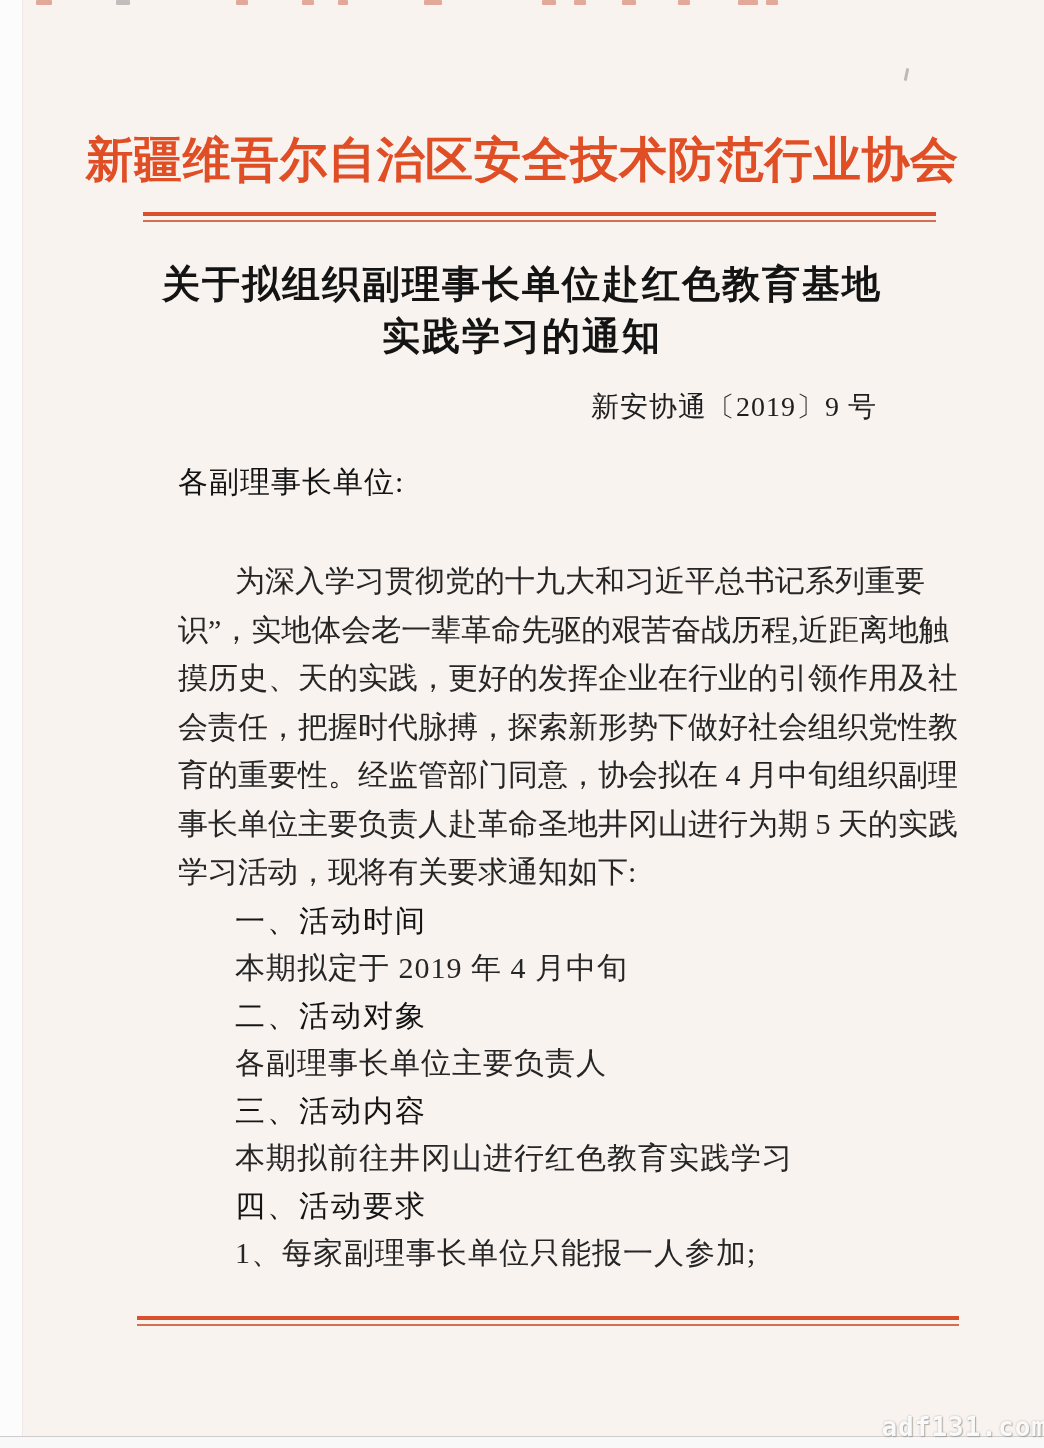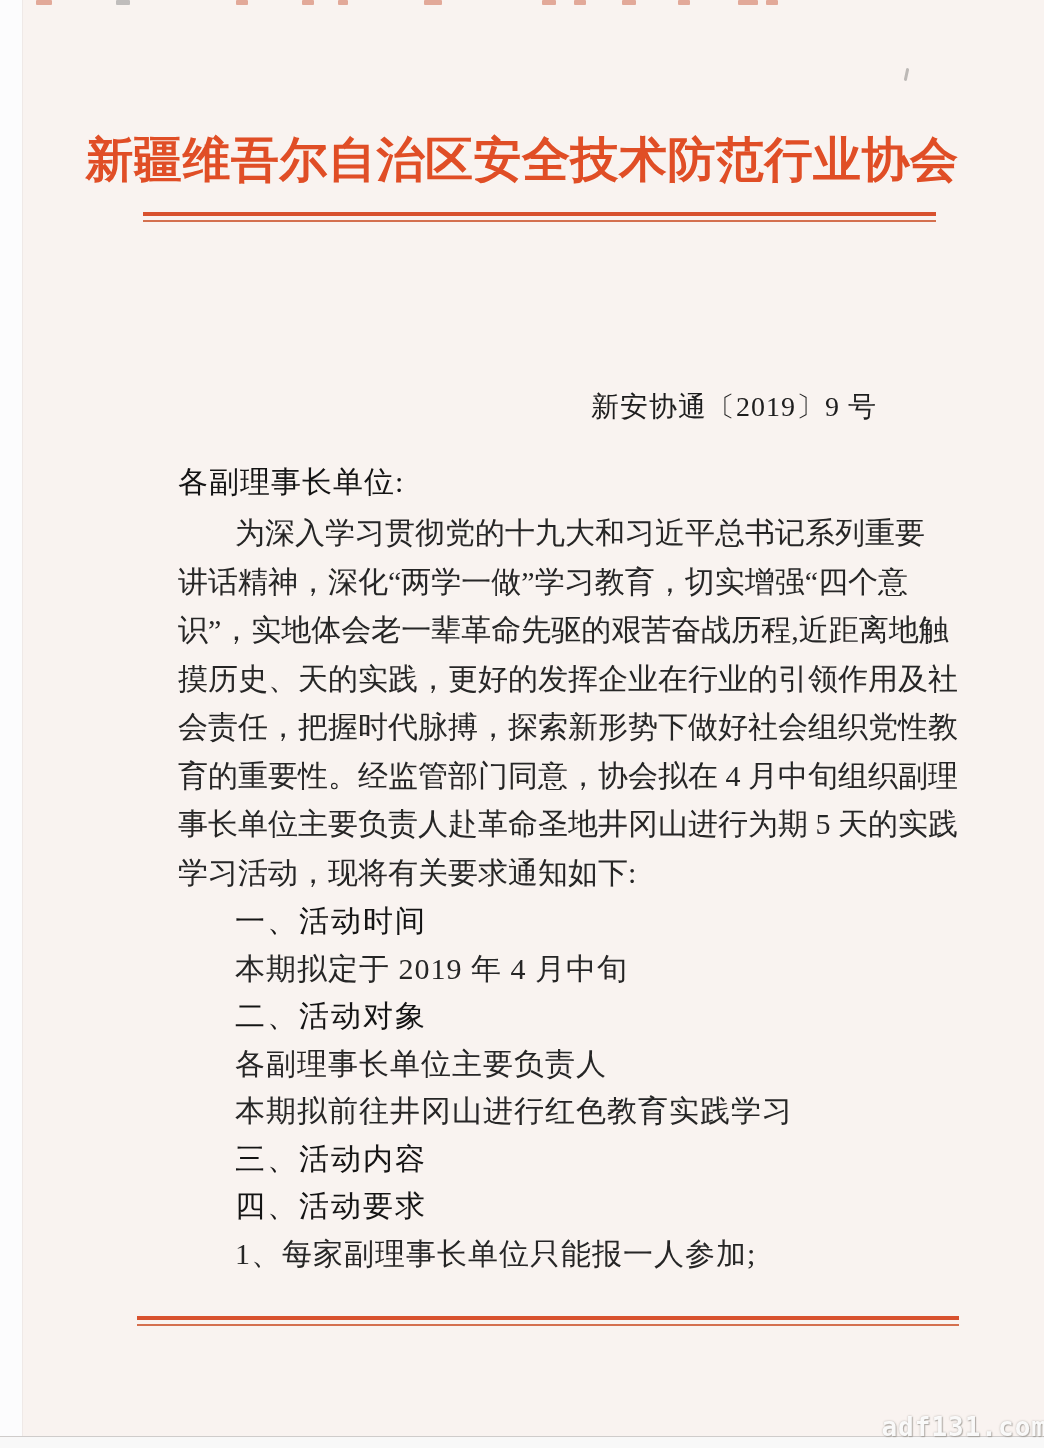"关于拟组织副理事长单位赴红色教育基地" div.doc-title { html: none -> <div> <div>关于拟组织副理事长单位赴红色教育基地</div> <div>实践学习的通知</div> </div> }
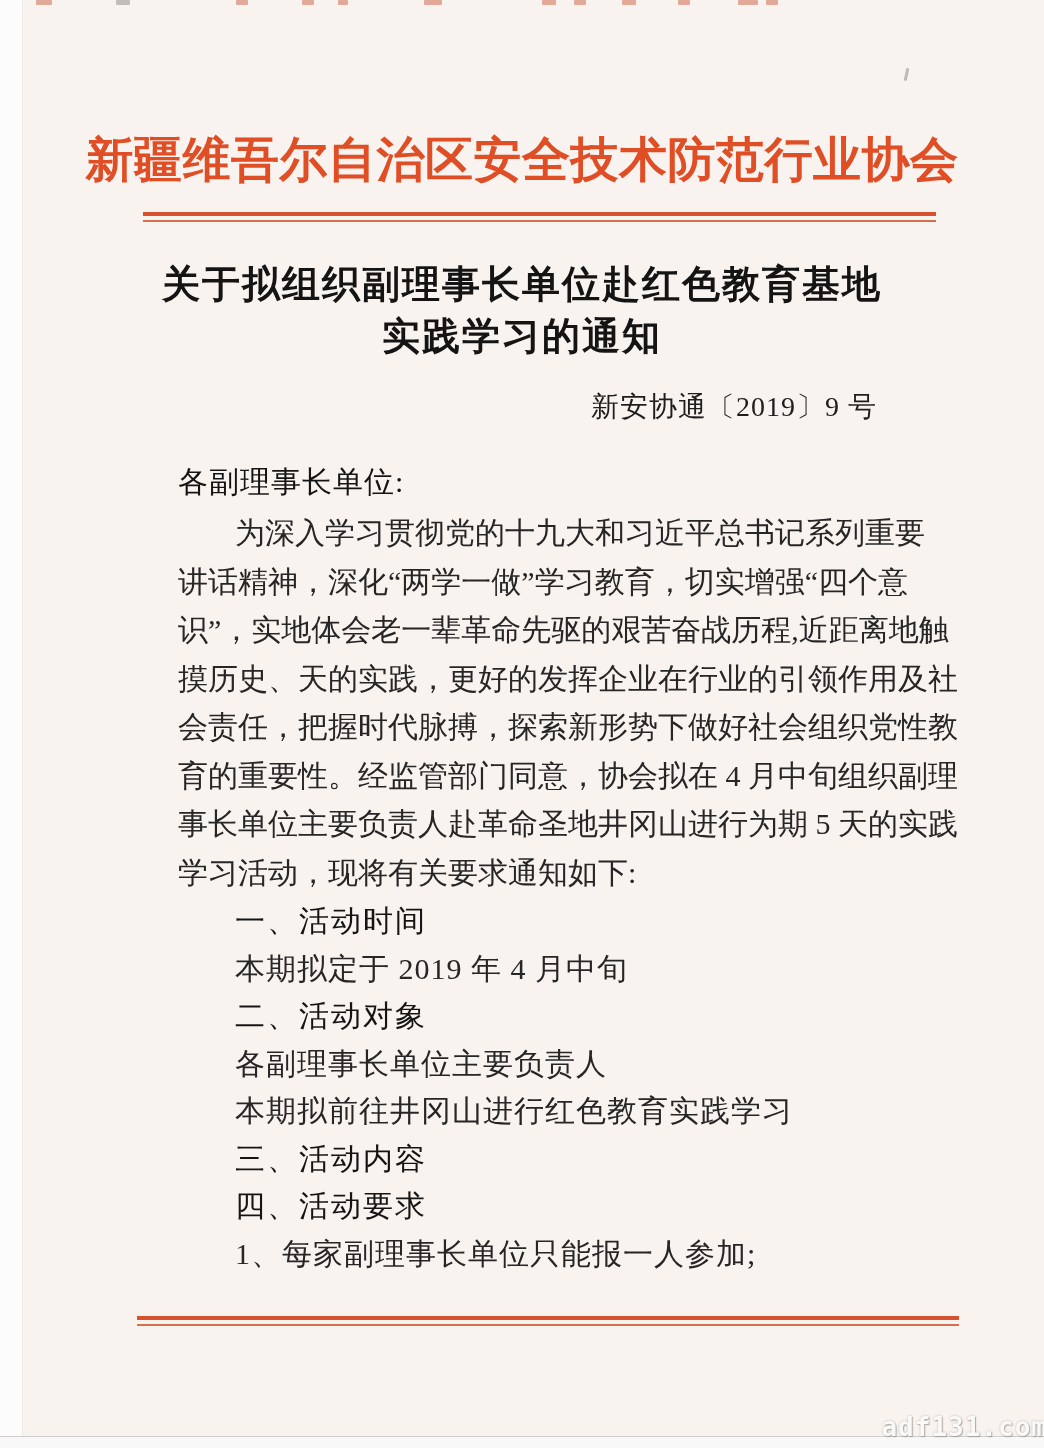"为深入学习贯彻党的十九大和习近平总书记系列重要" .pline.first { margin-top: none -> 48px }
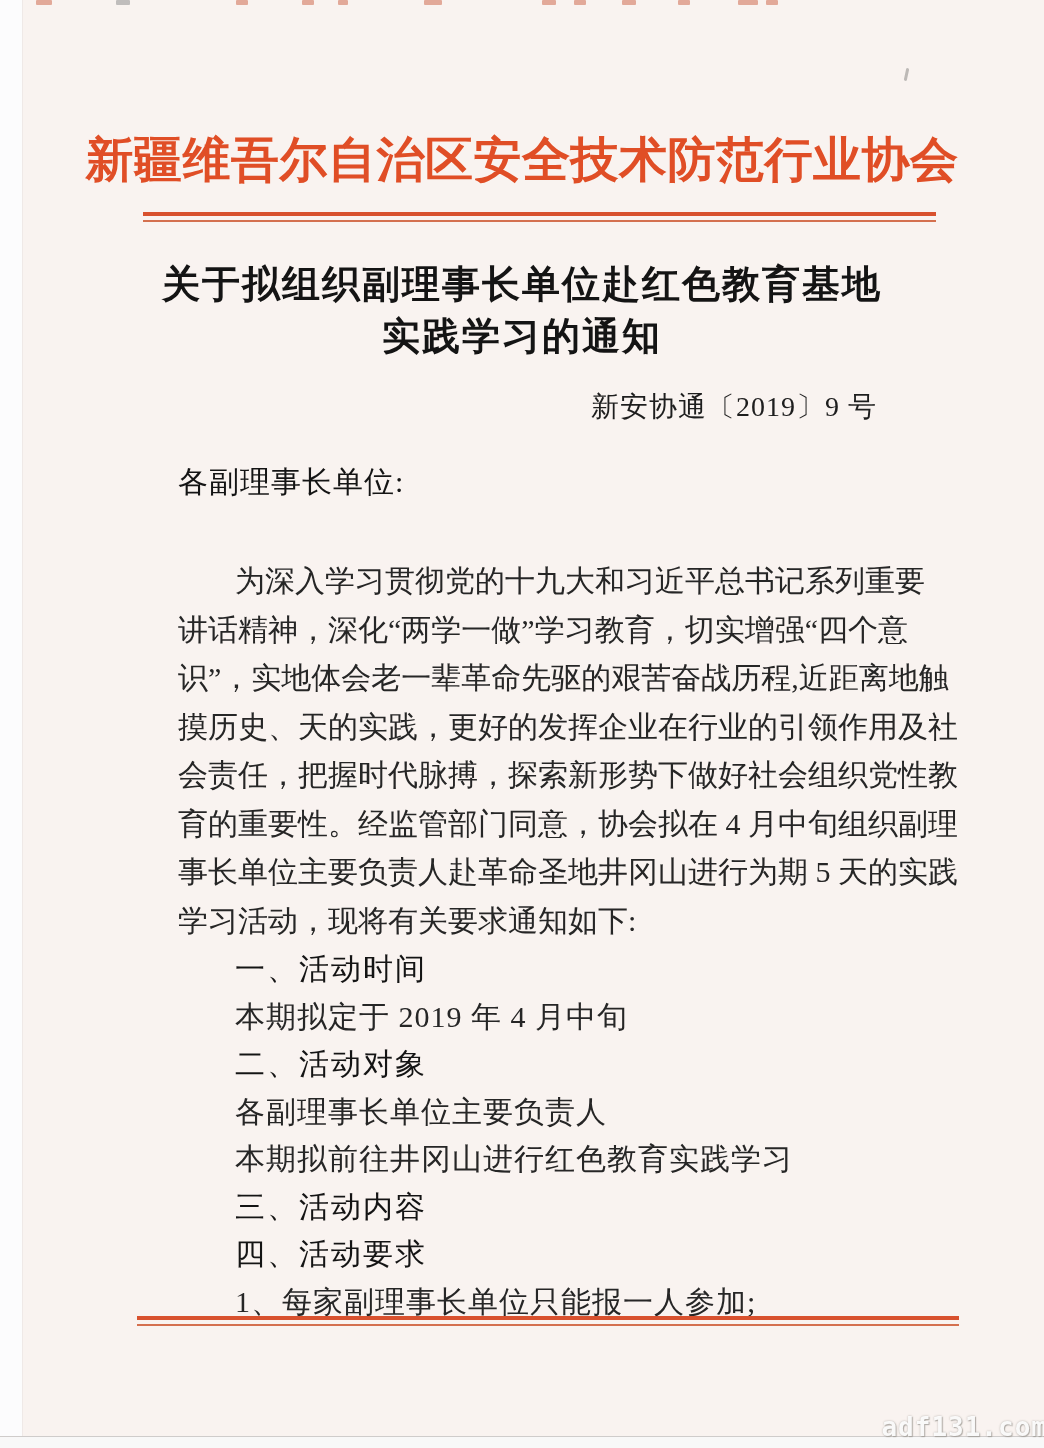"讲话精神，深化“两学一做”学习教育，切实增强“四个意" div.pline { html: <div>讲话精神，深化“两学一做”学习教育，切实增强“四个意</div> -> none }
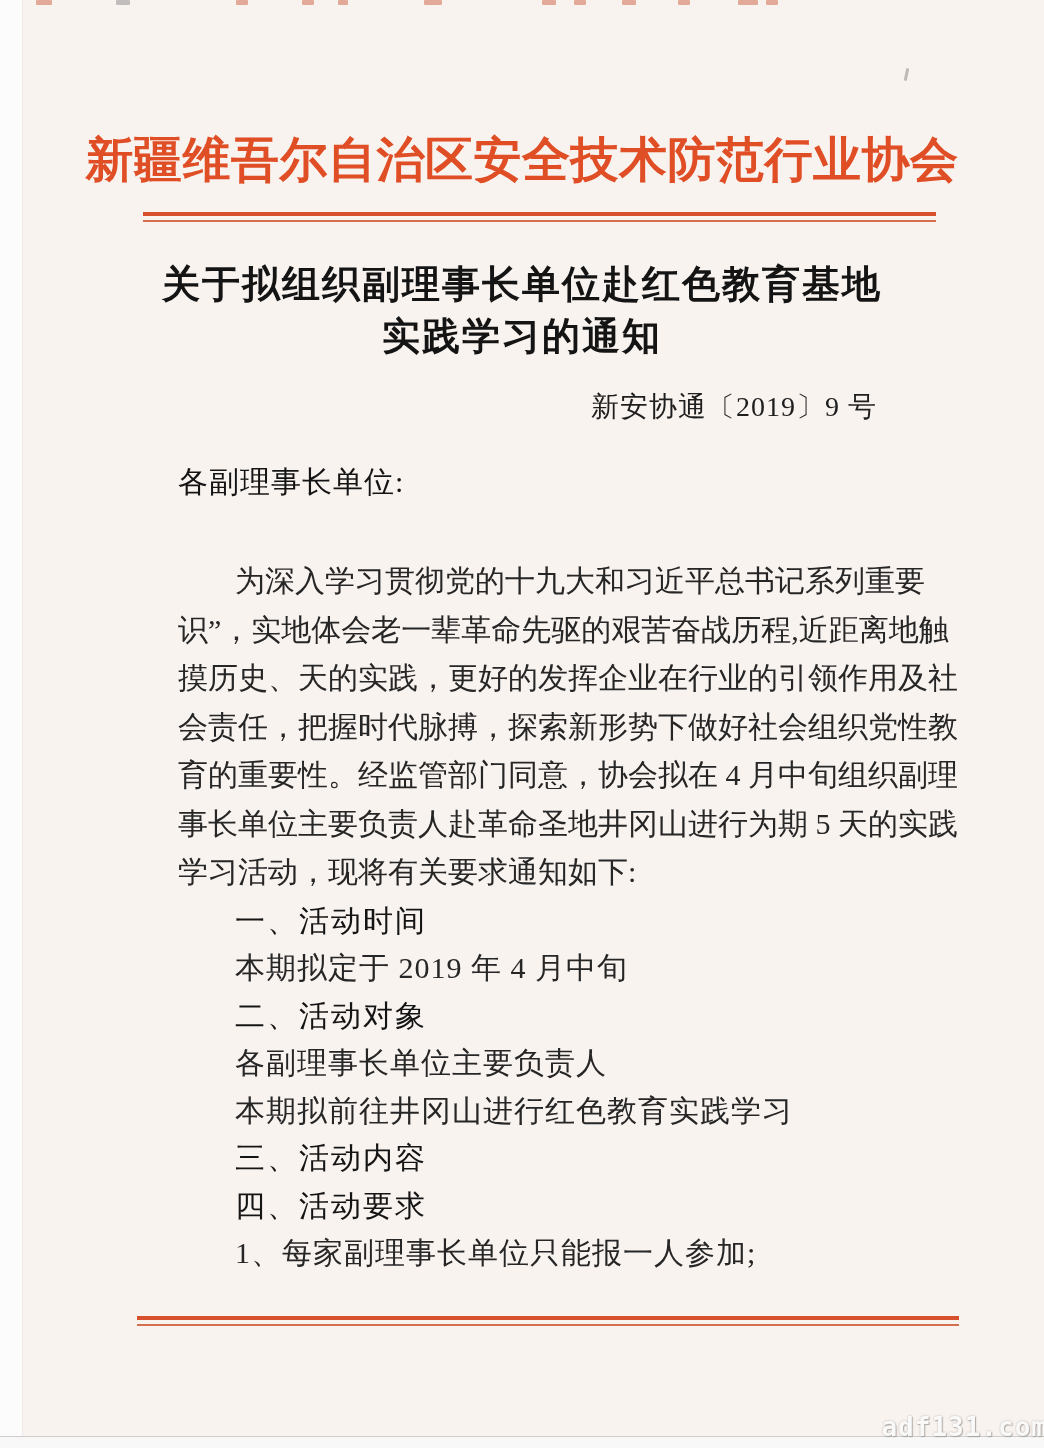"本期拟前往井冈山进行红色教育实践学习" div.srow { order: before "三、活动内容" -> after "三、活动内容" }
